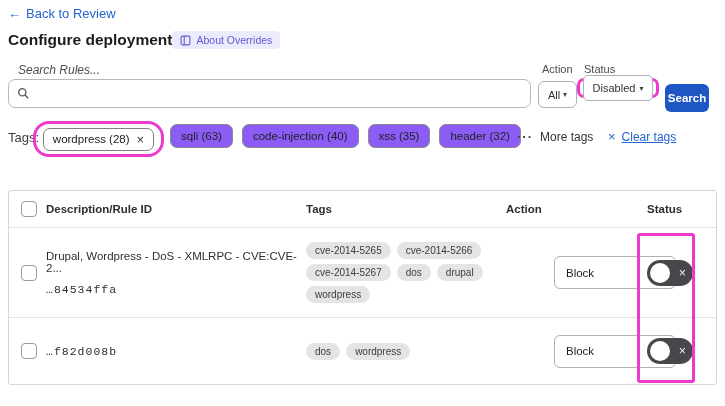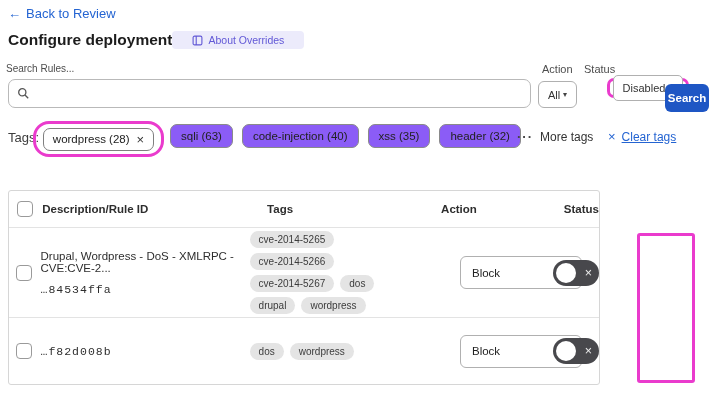"About Overrides" .about-badge { padding: 3px 20px -> 3px 8px }
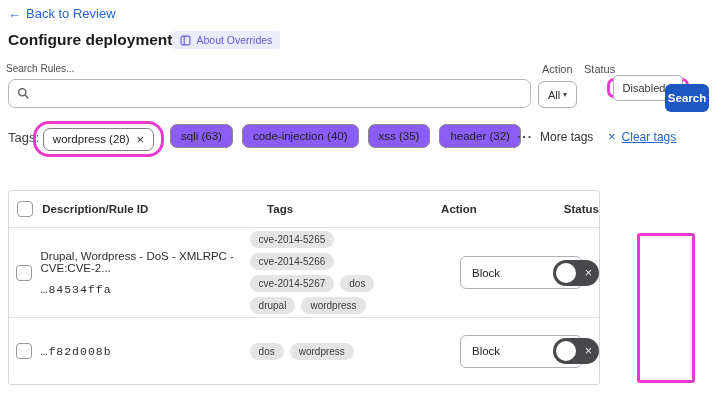"Search Rules..." .search-label { font-size: 10px -> 12px; font-style: none -> italic; left: 6px -> 18px }
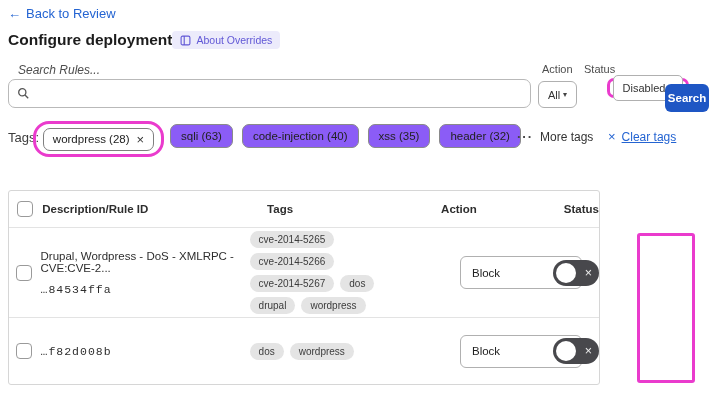"Disabled" .status-highlight { margin-left: 30px -> none }
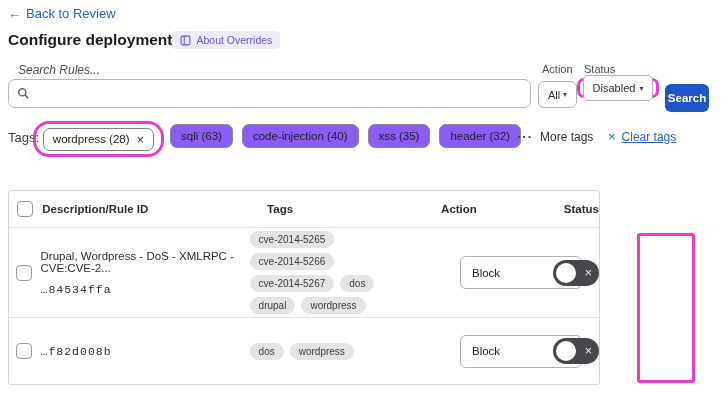"Description/Rule ID" .rules-table { width: 592px -> 709px }
